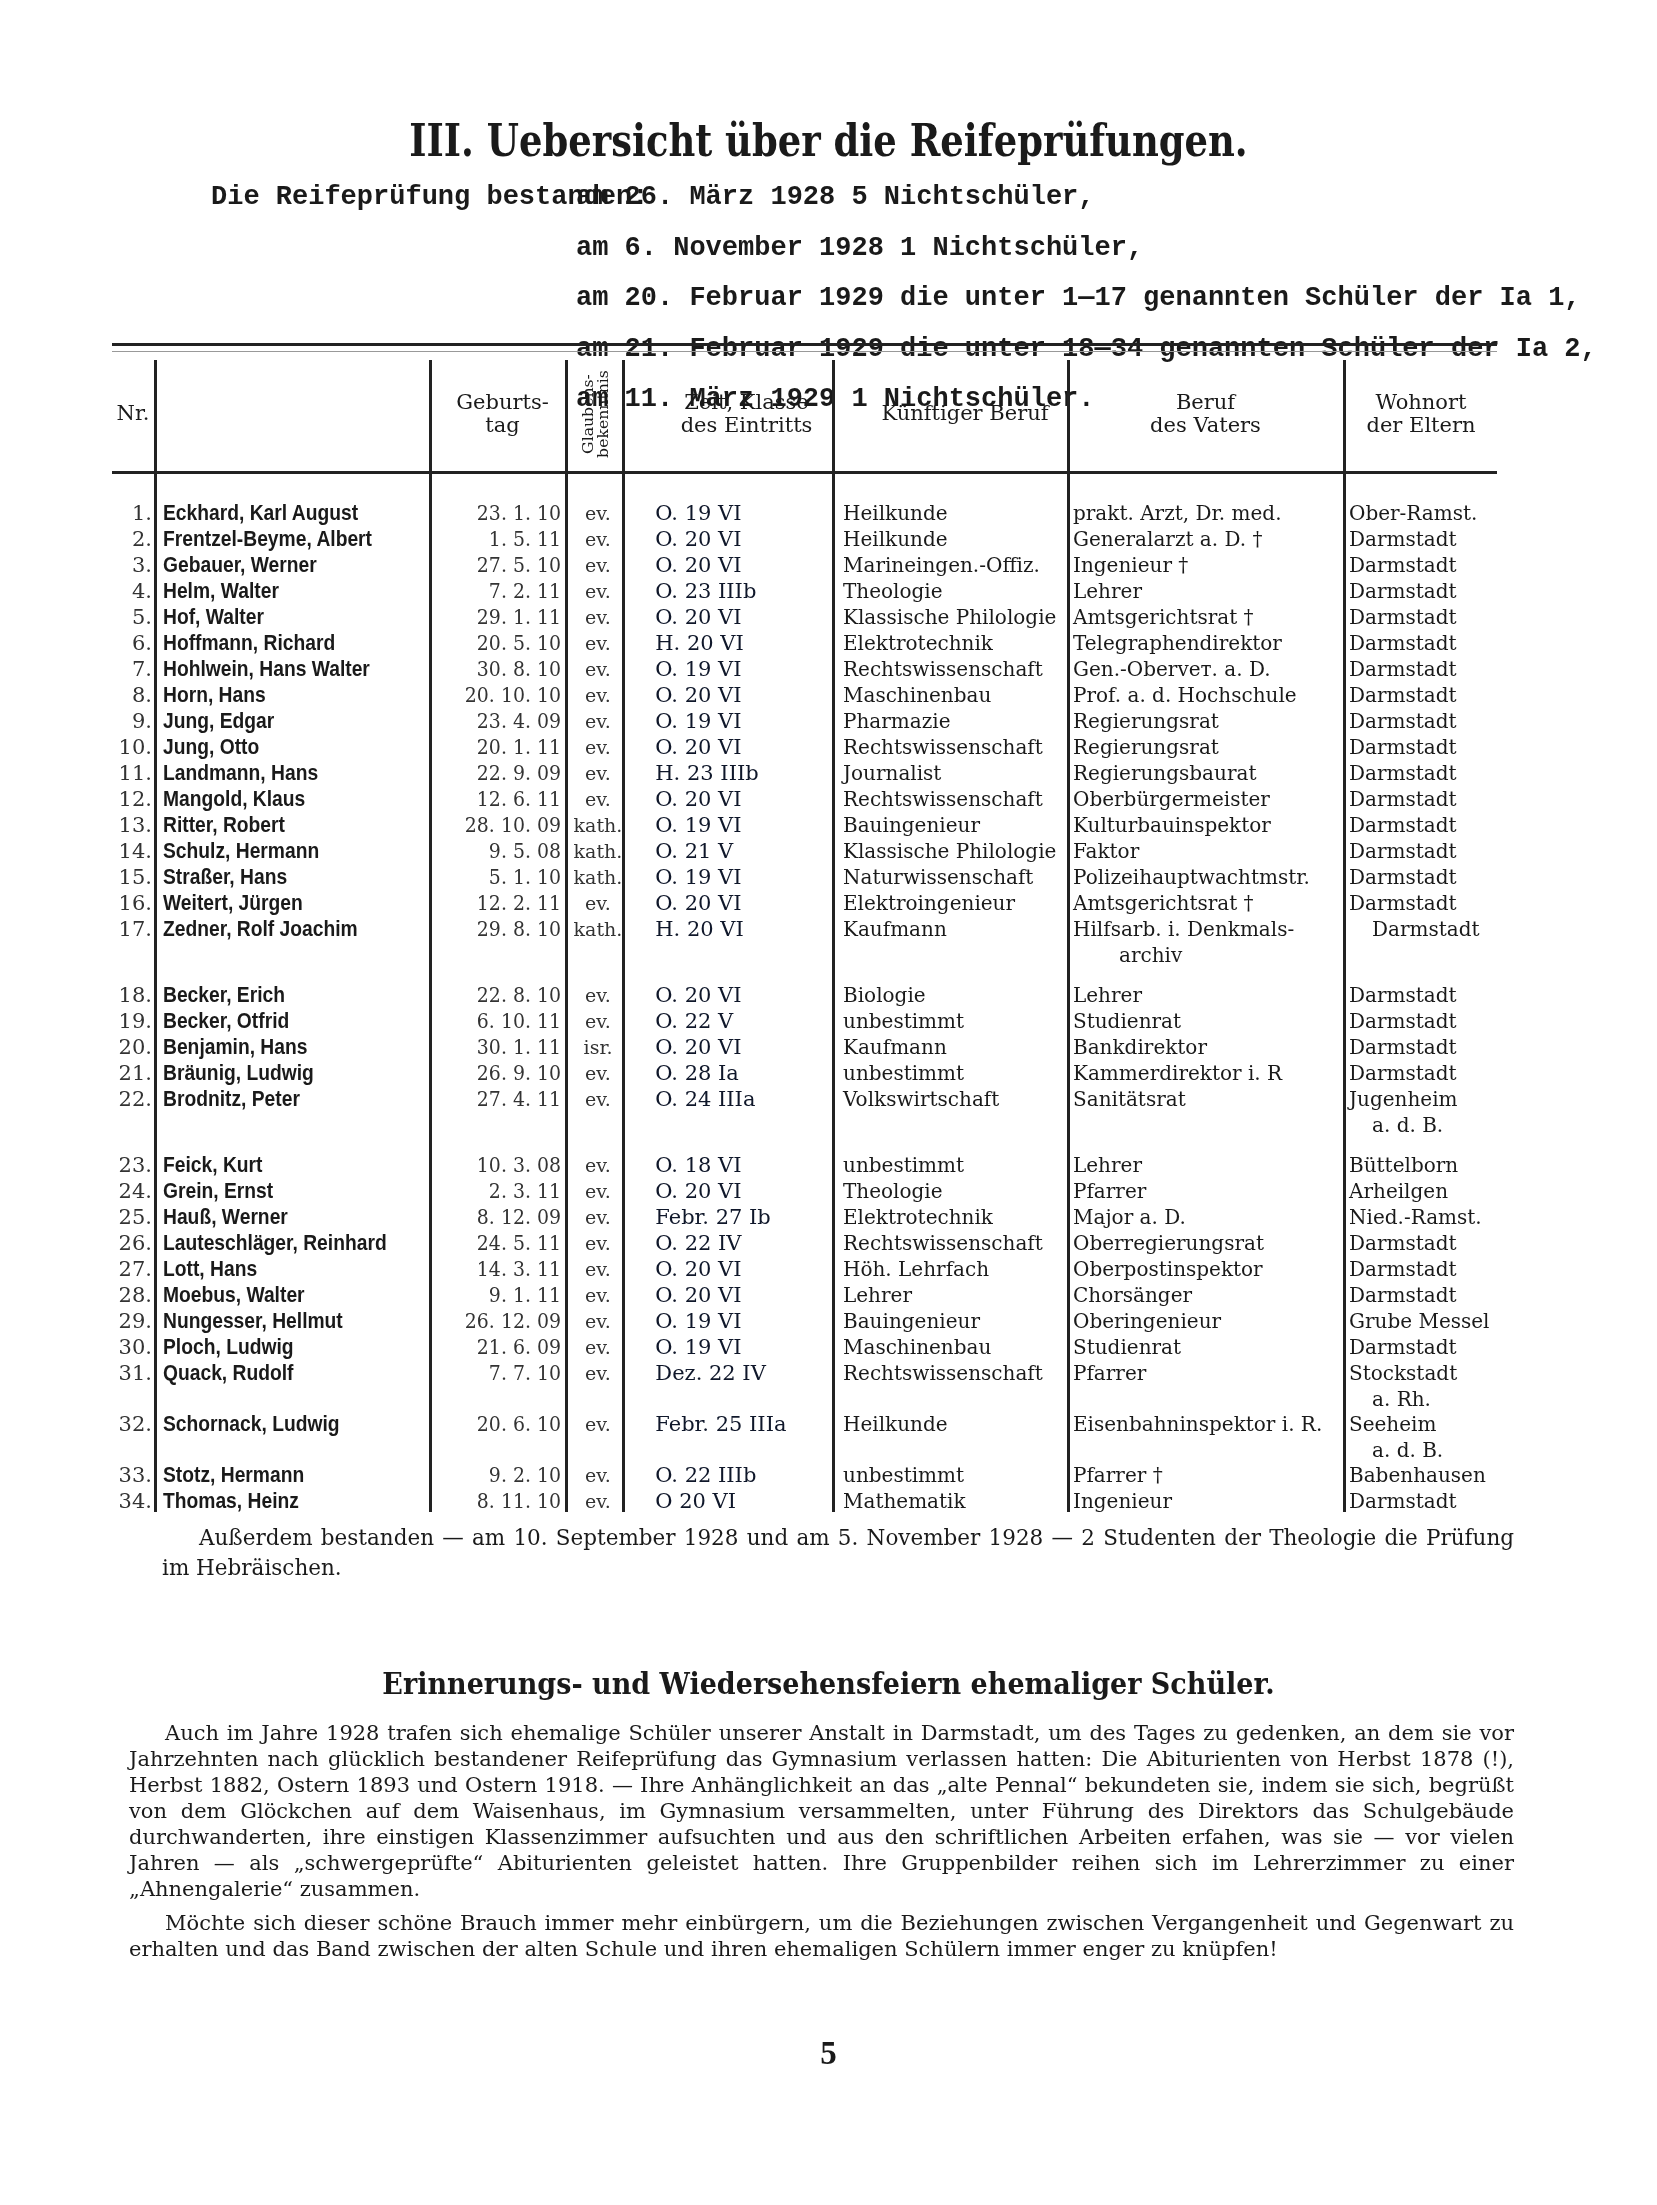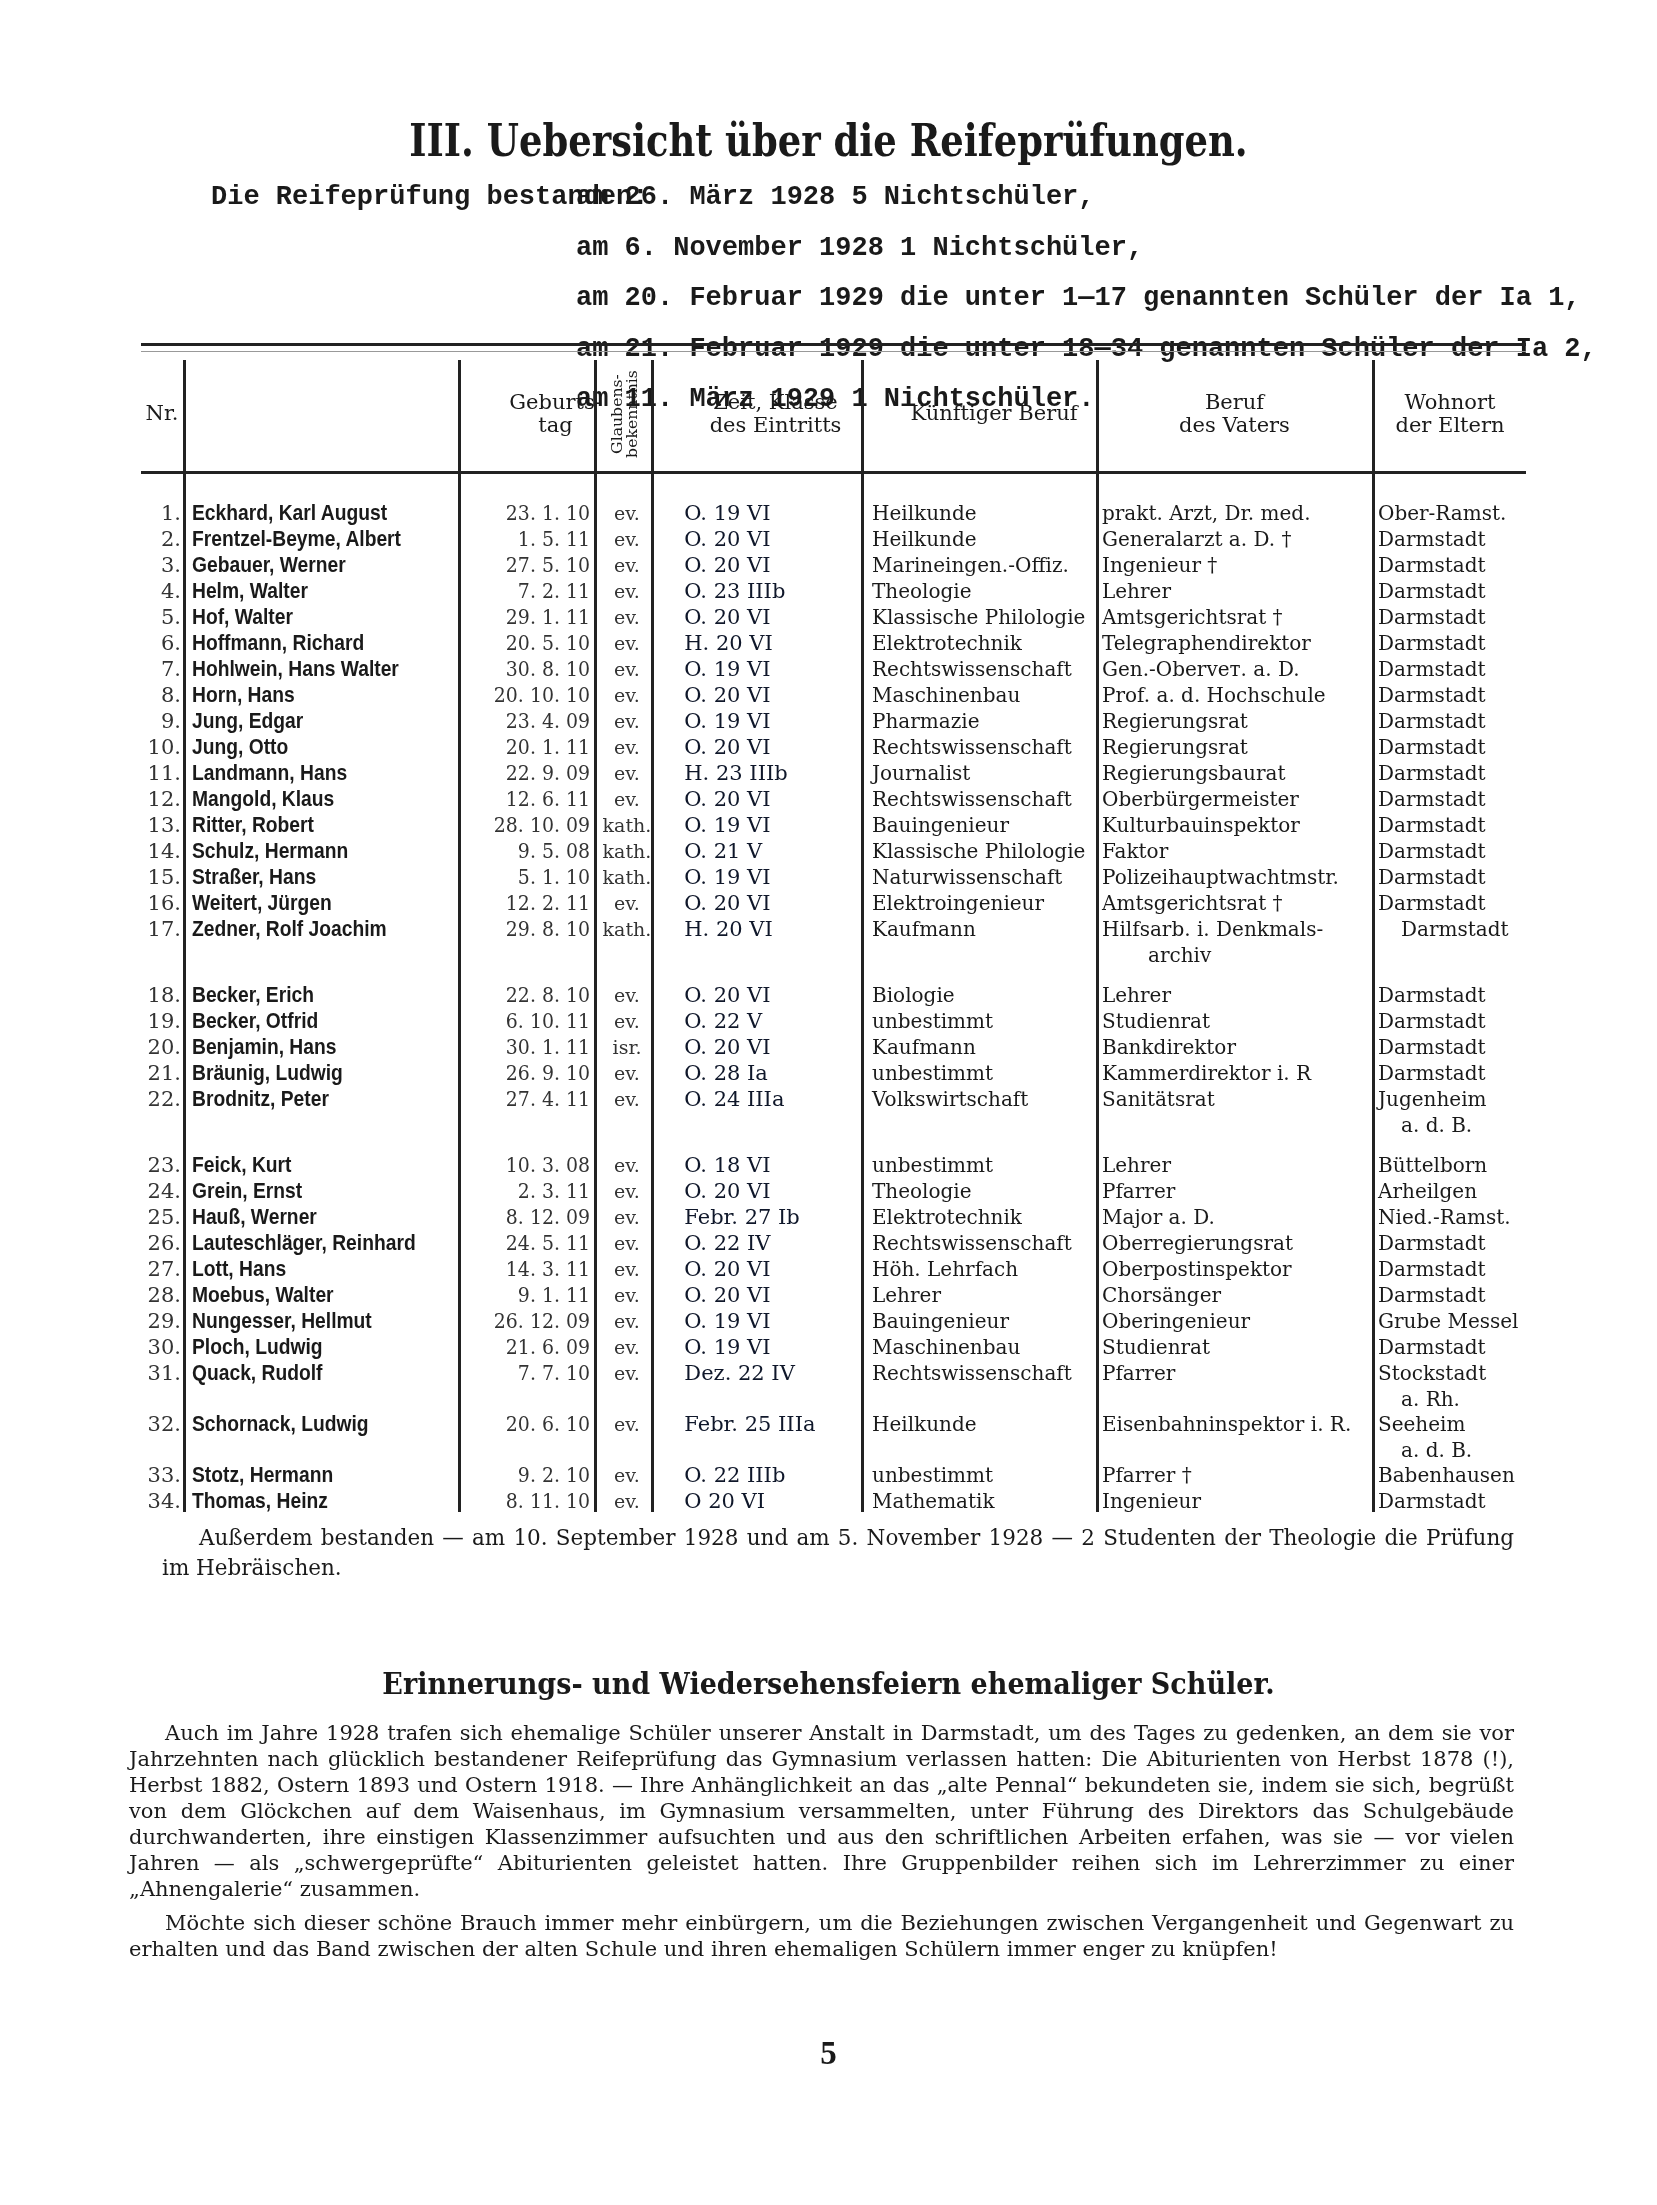"Nr." .table-wrap { left: 141px -> 112px }
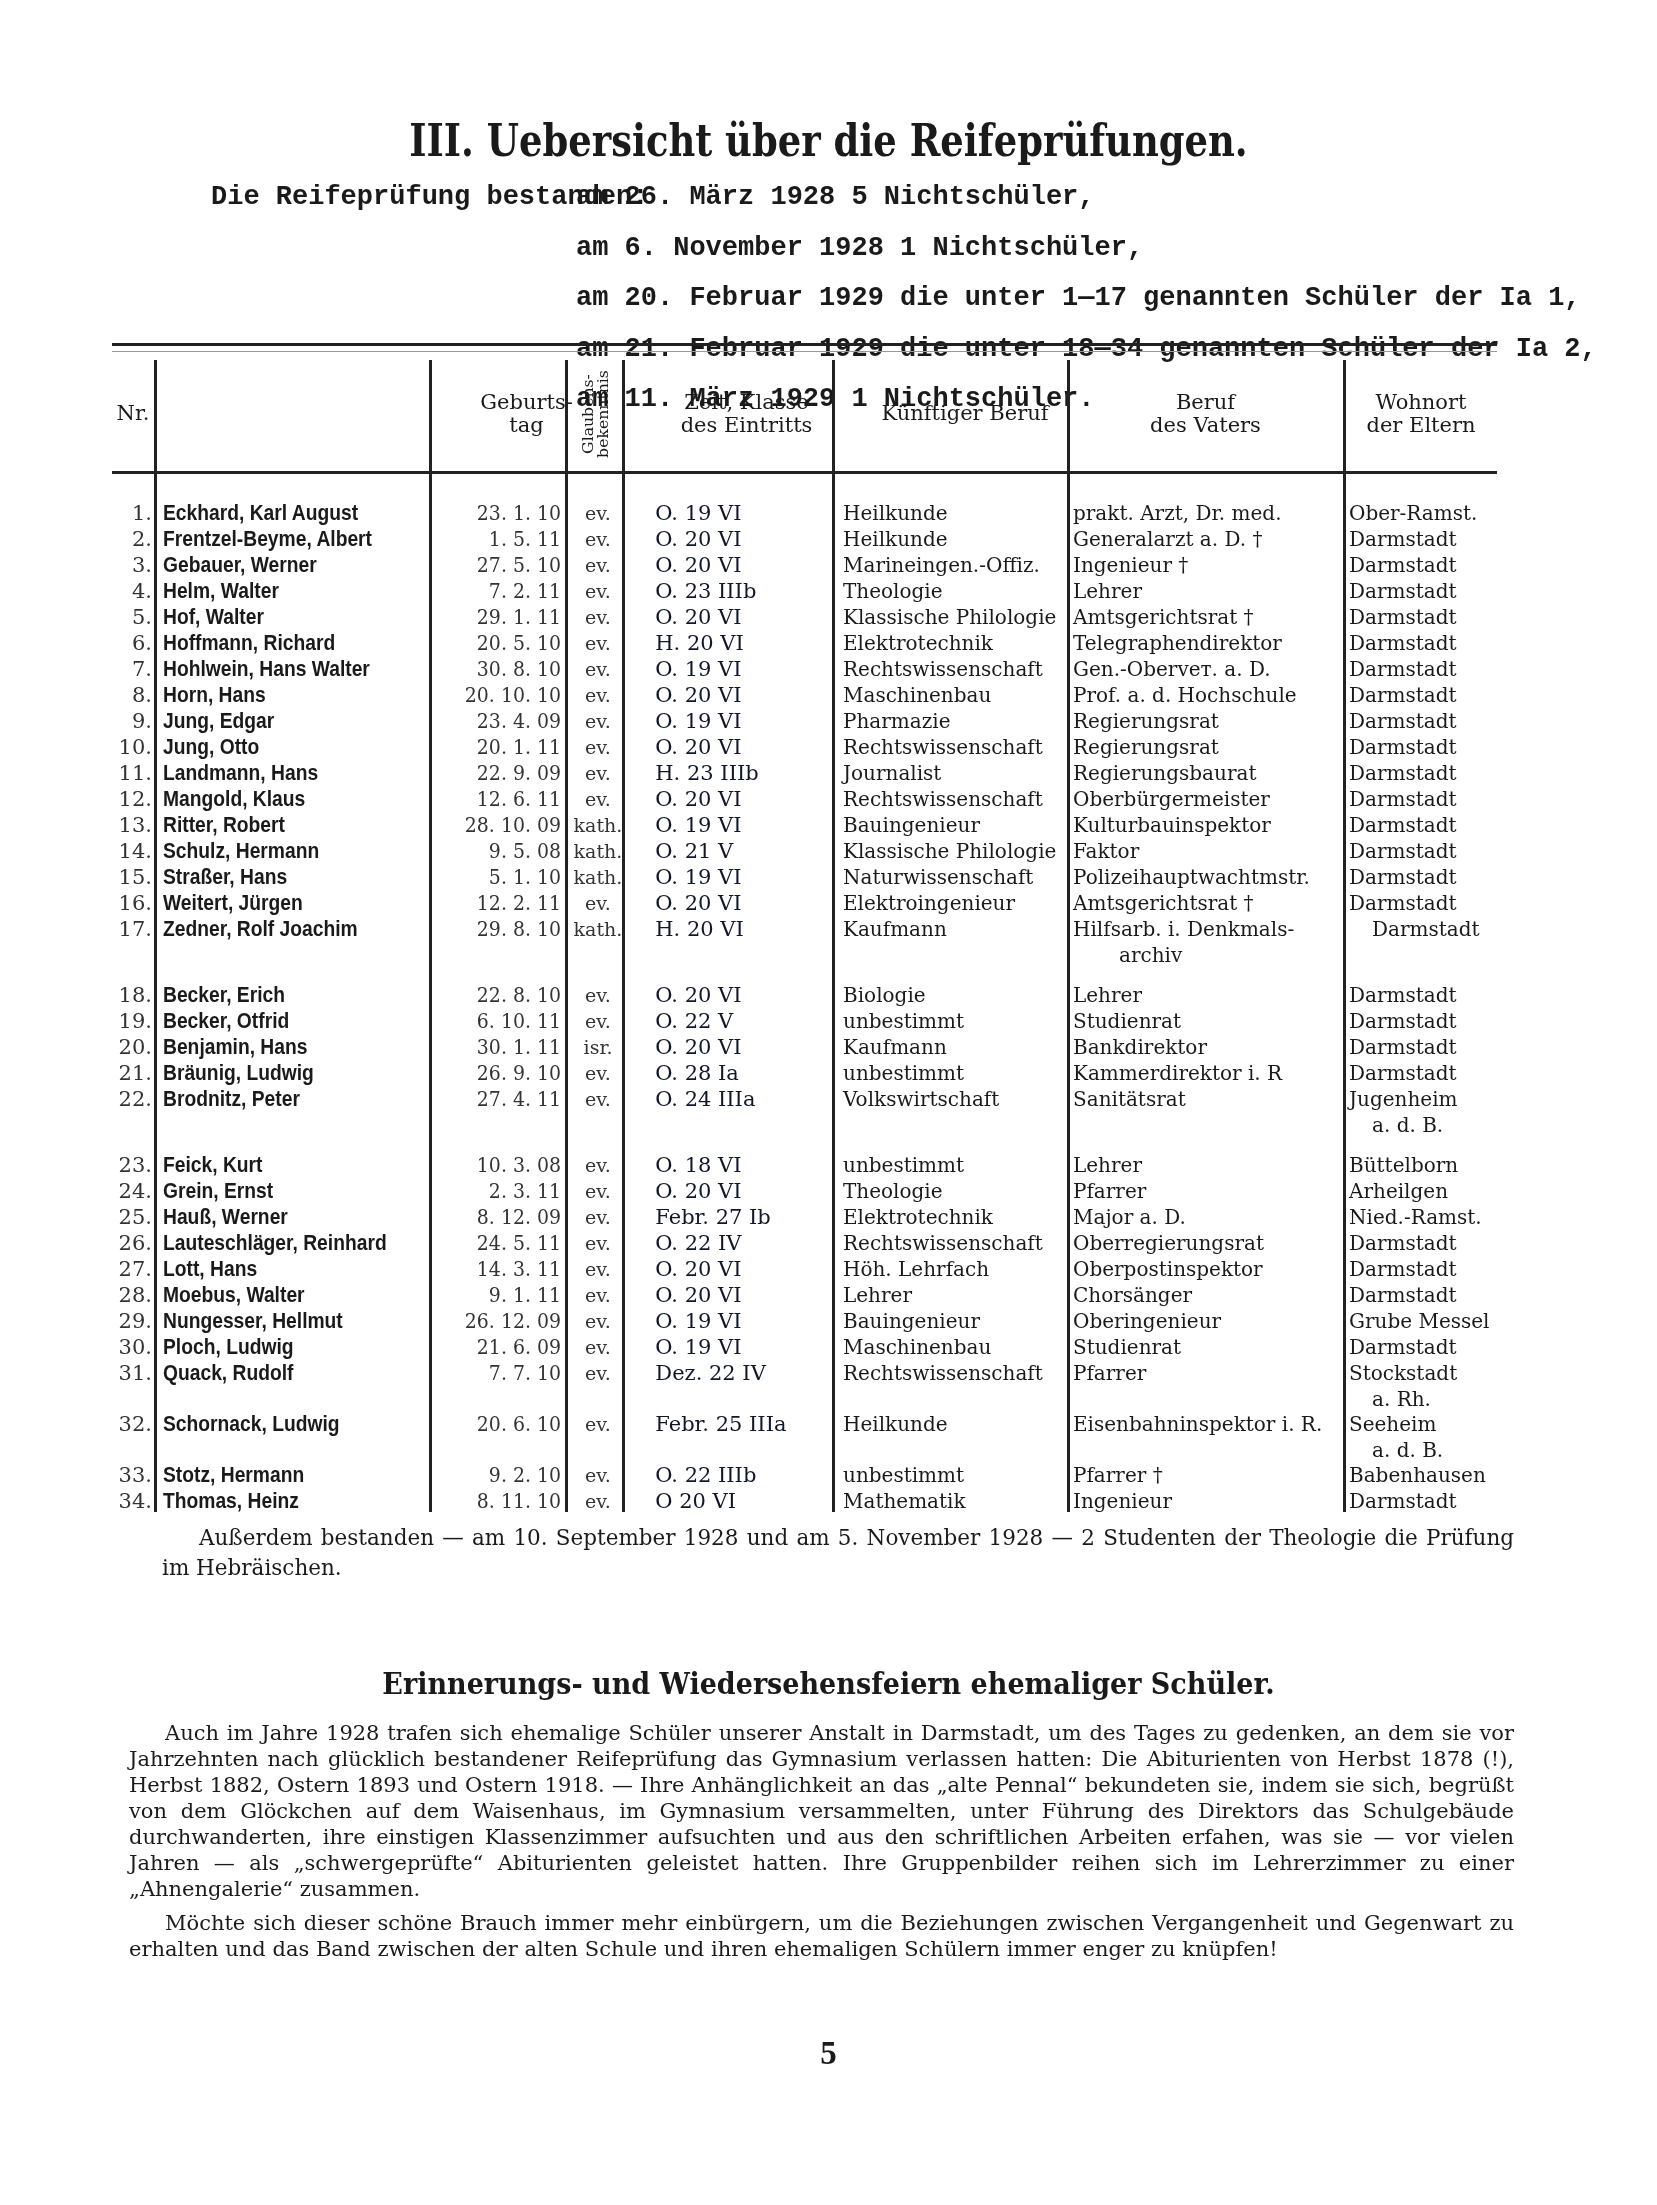"Geburts-" div.hcell { padding-left: 24px -> none }
